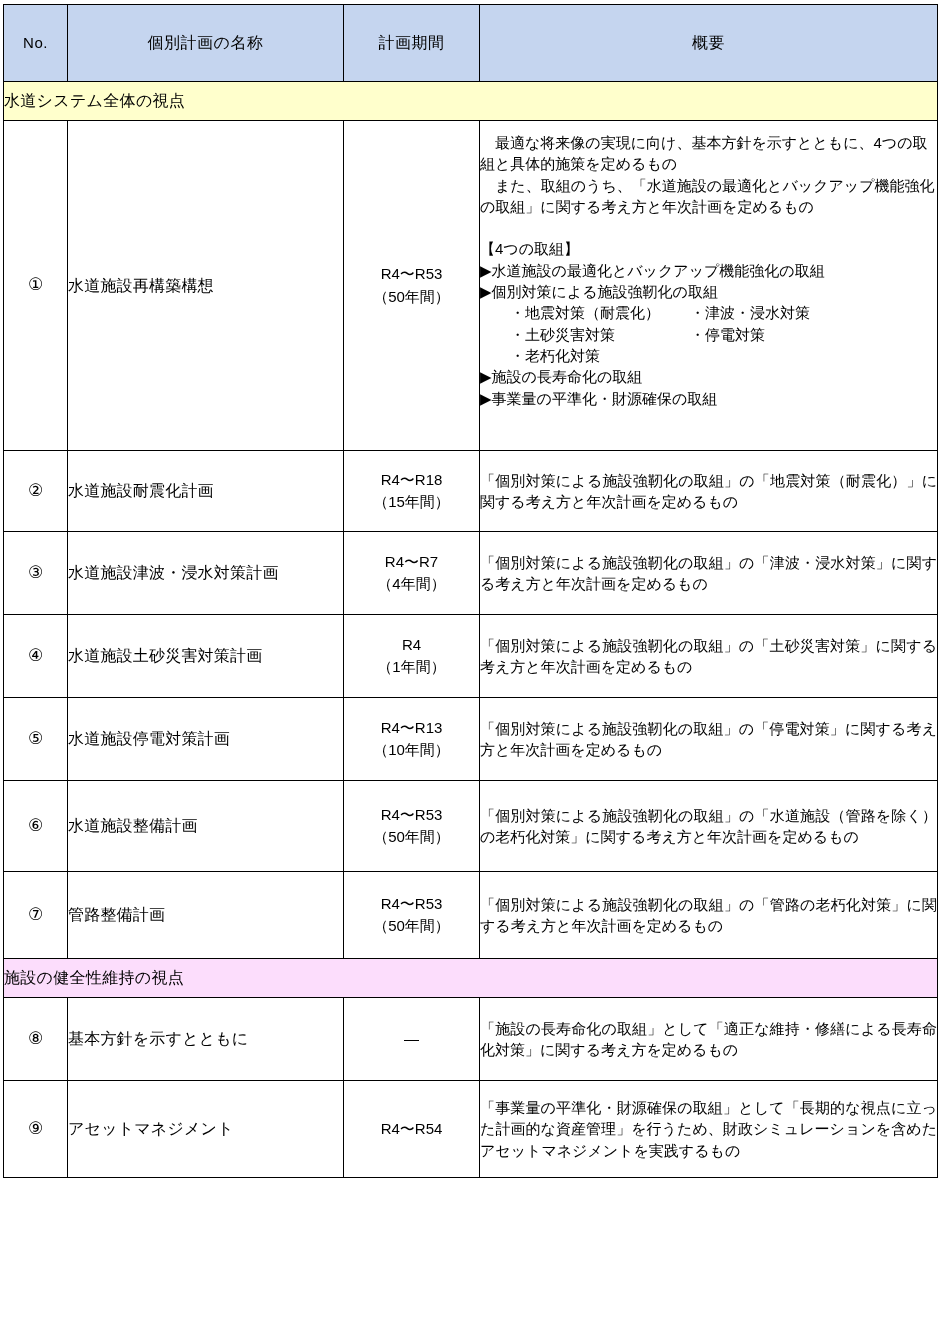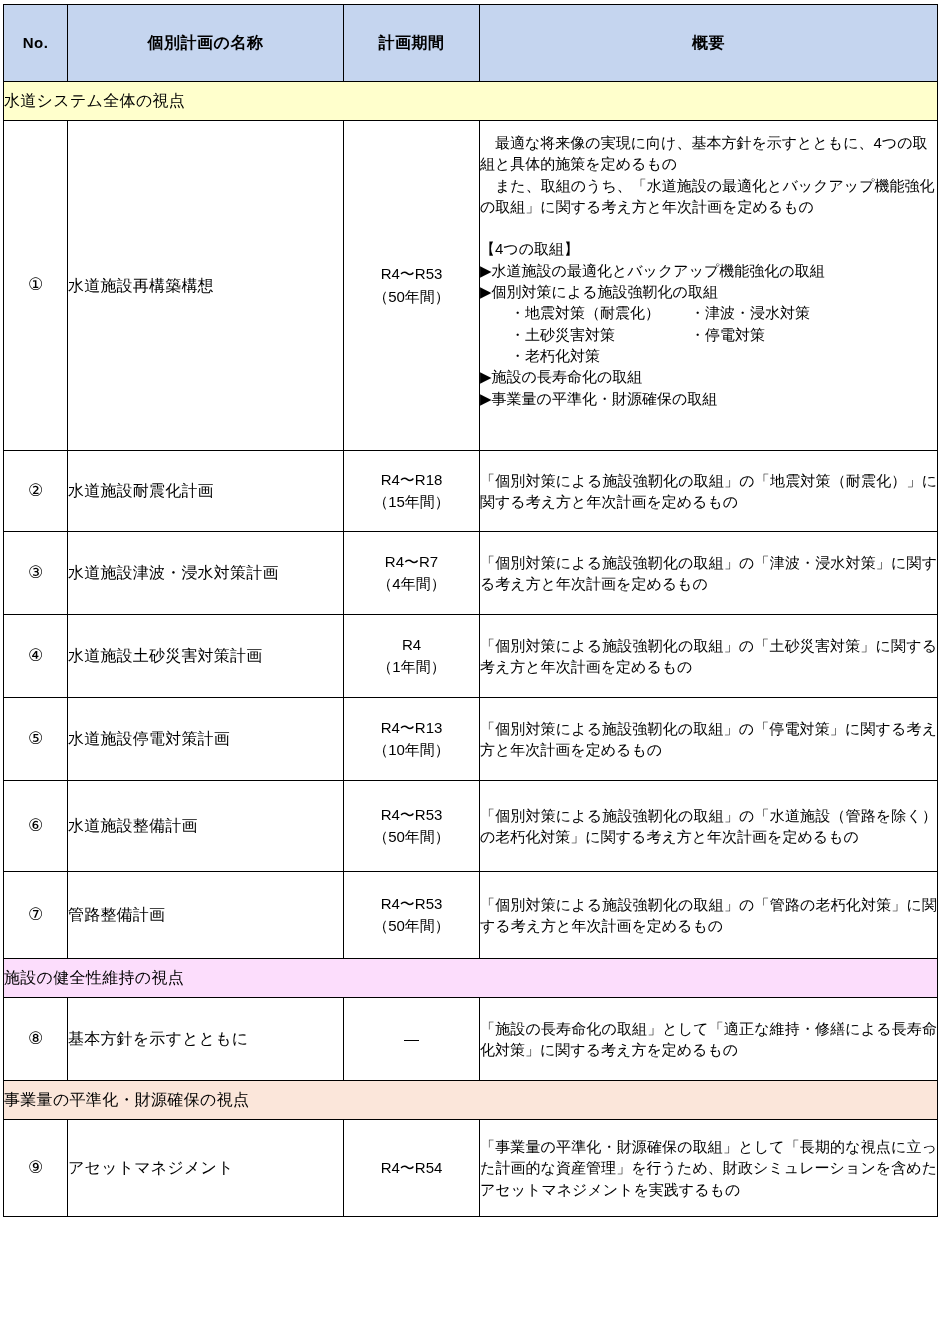"No." tr.head-row th { font-weight: bold -> none }
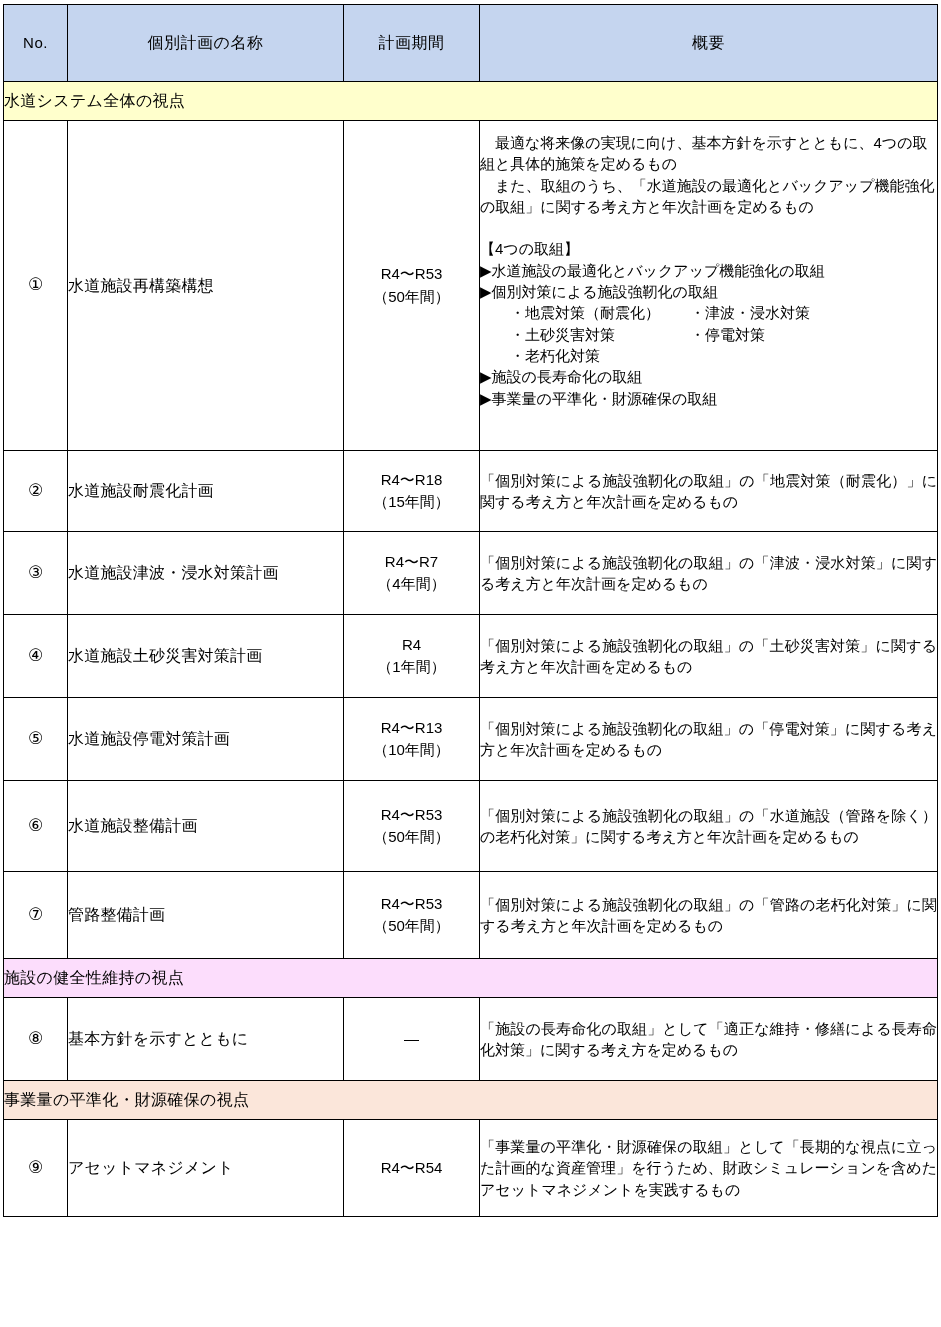"事業量の平準化・財源確保の視点" tr { html: <tr> <td>事業量の平準化・財源確保の視点</td> </tr> -> none }
